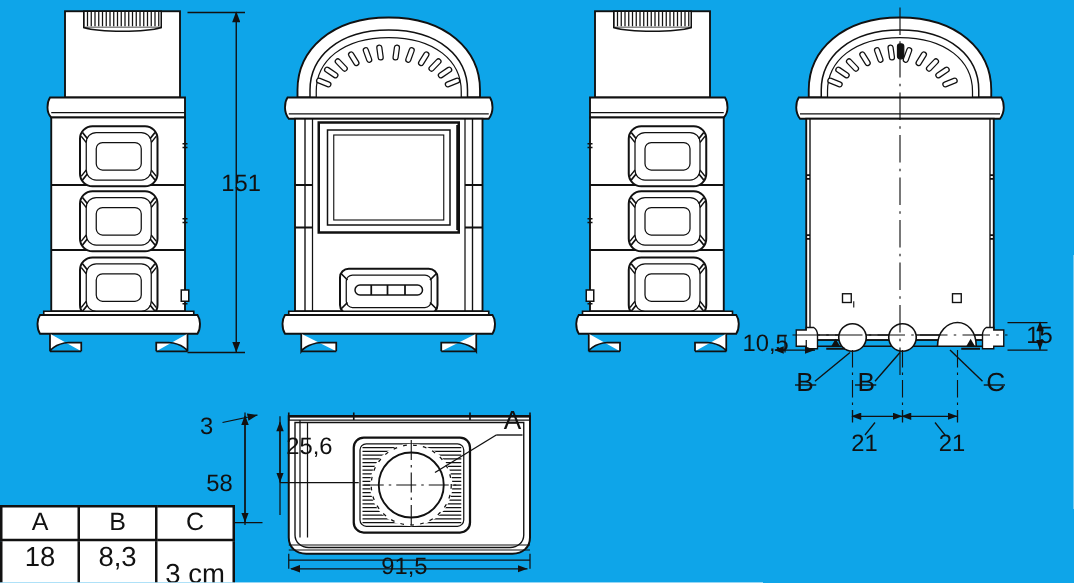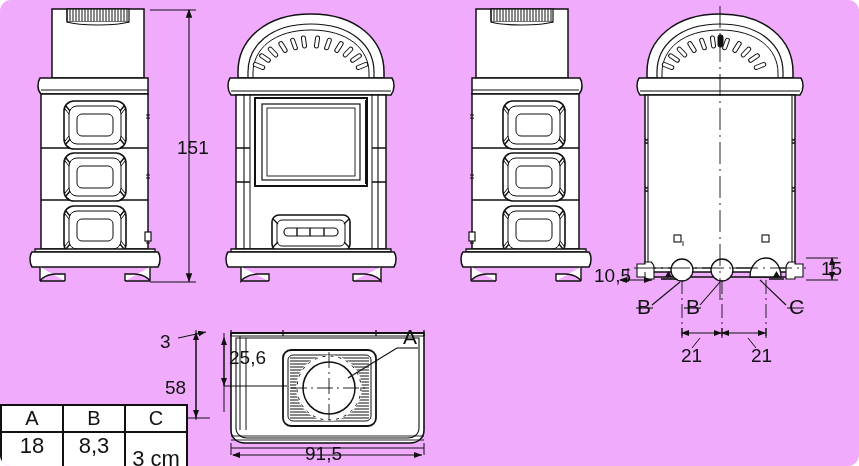"151" #sheet { background: #f0abfc -> #0ea5e9; border-radius: 11px -> none }
